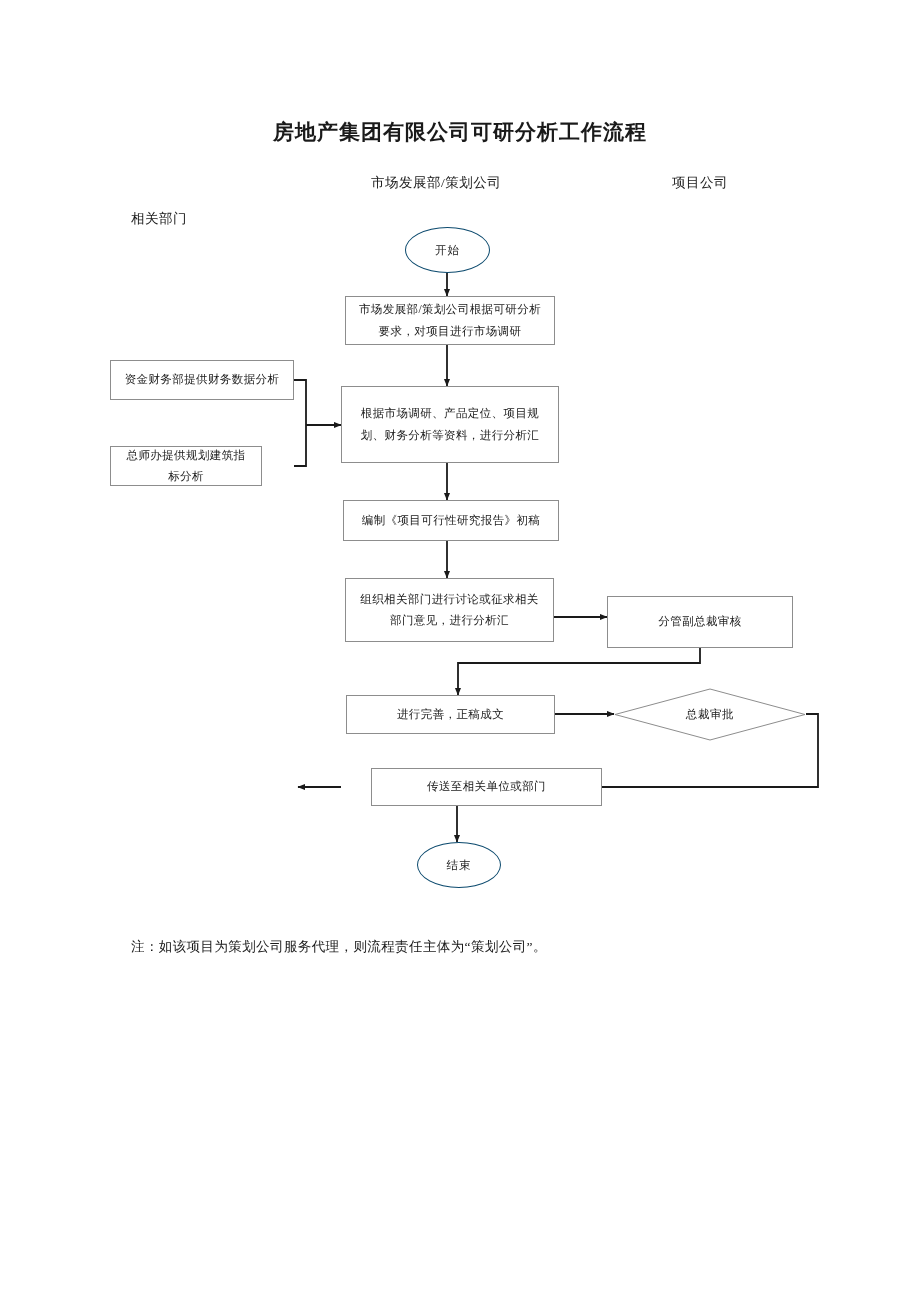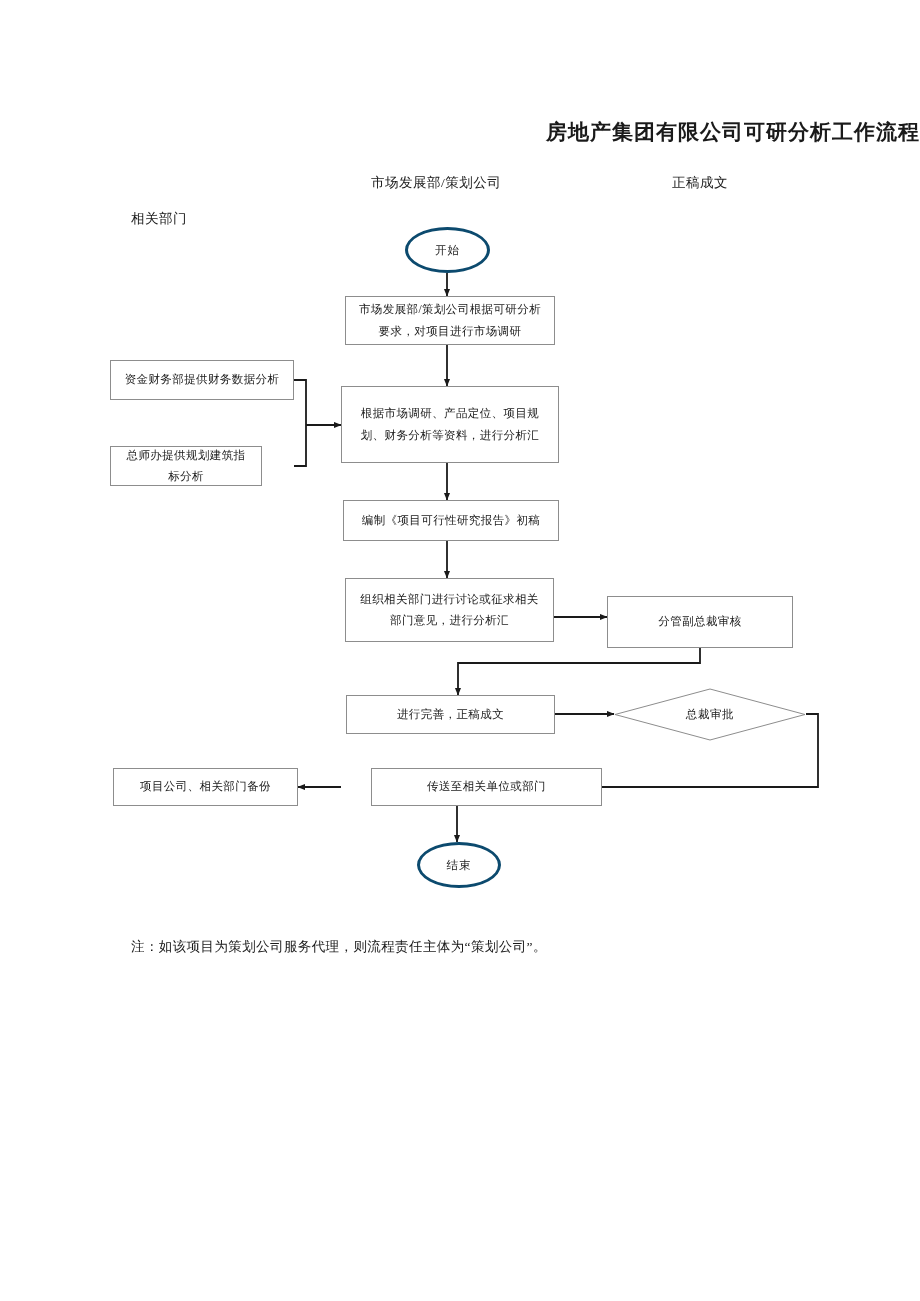"房地产集团有限公司可研分析工作流程" .doc-title { text-align: right -> center }
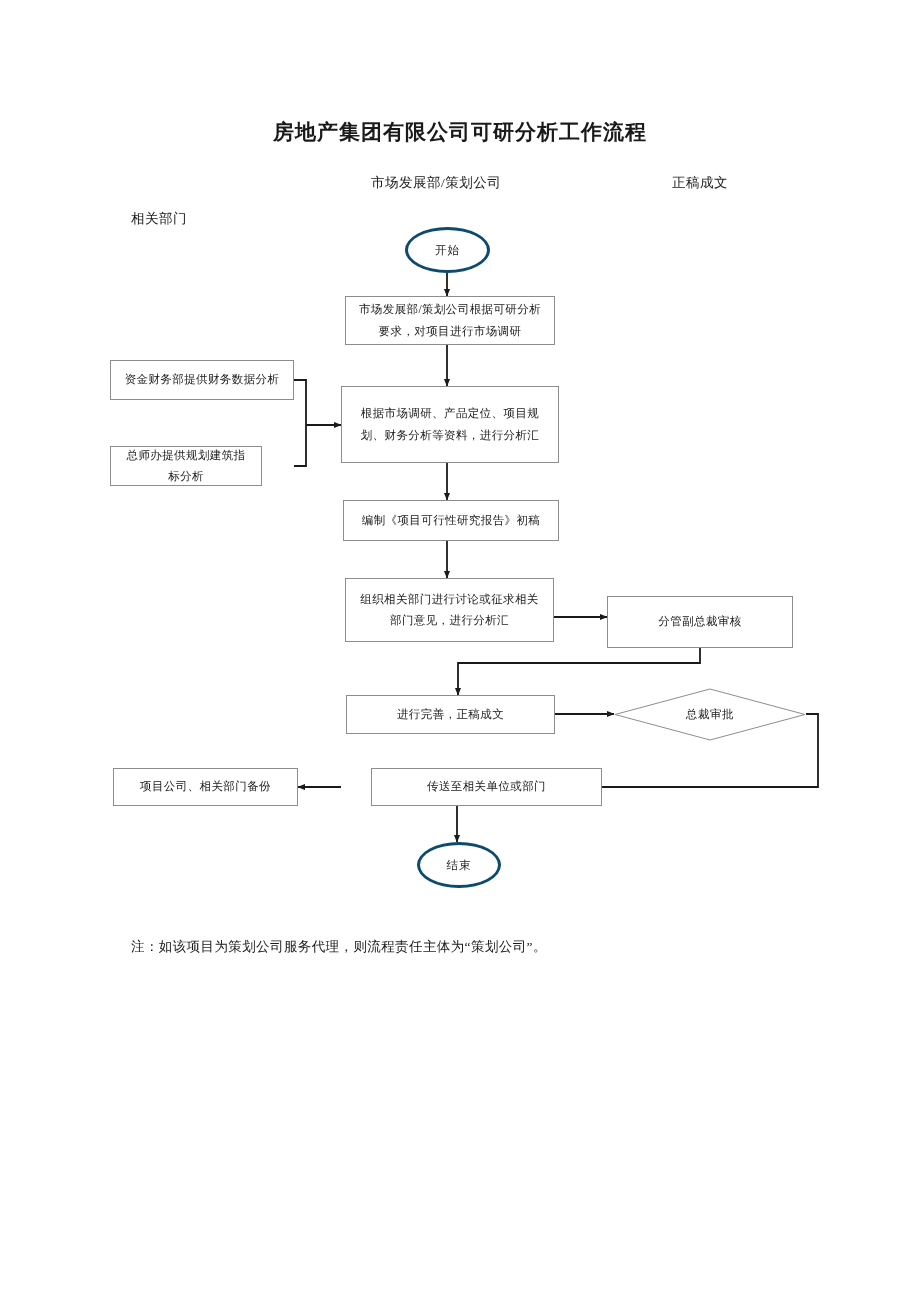"正稿成文" div.lane-header { text: 正稿成文 -> 项目公司 }
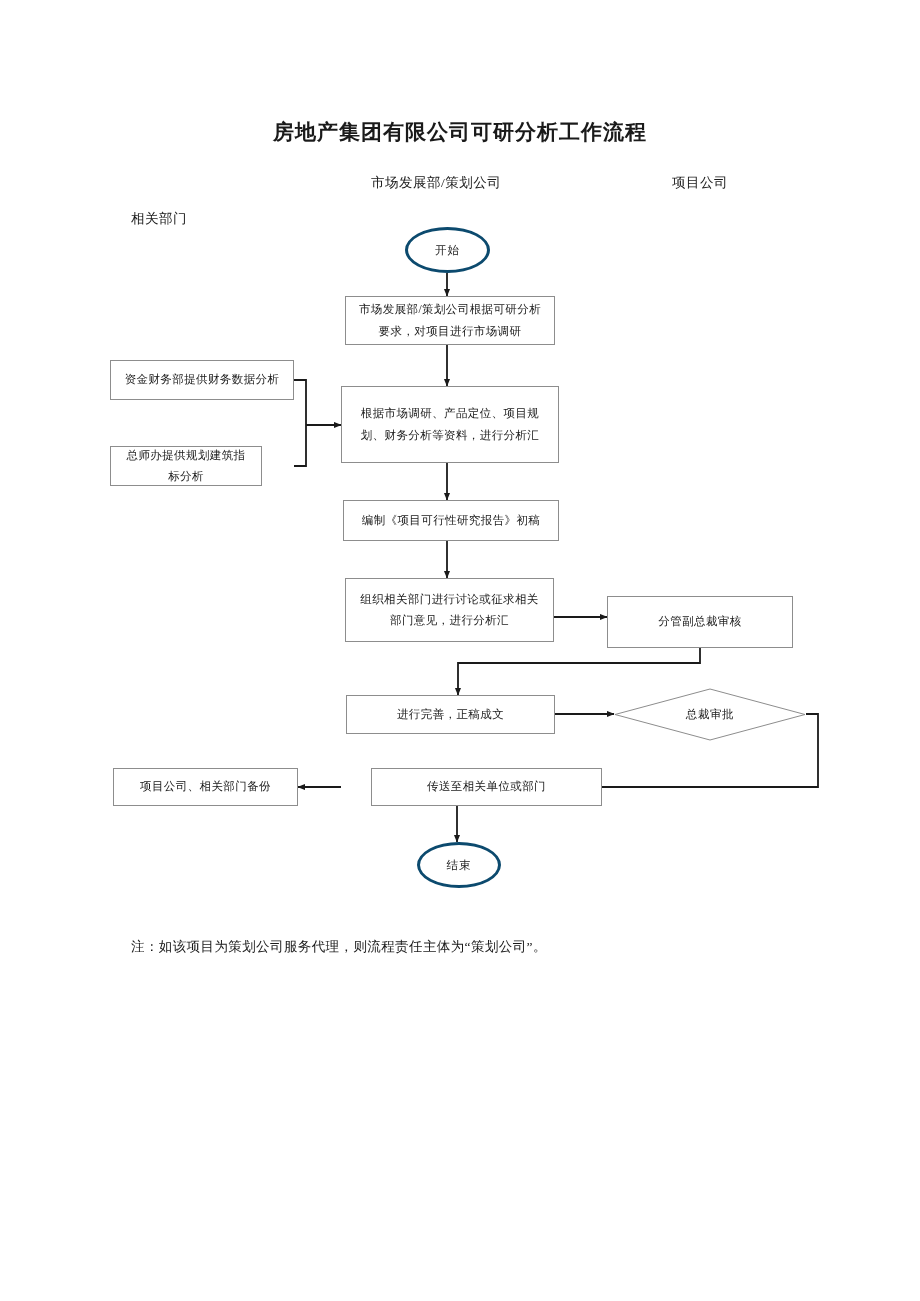"开始" .terminator { border: 3px solid #0c4a6e -> 1px solid #0c4a6e }
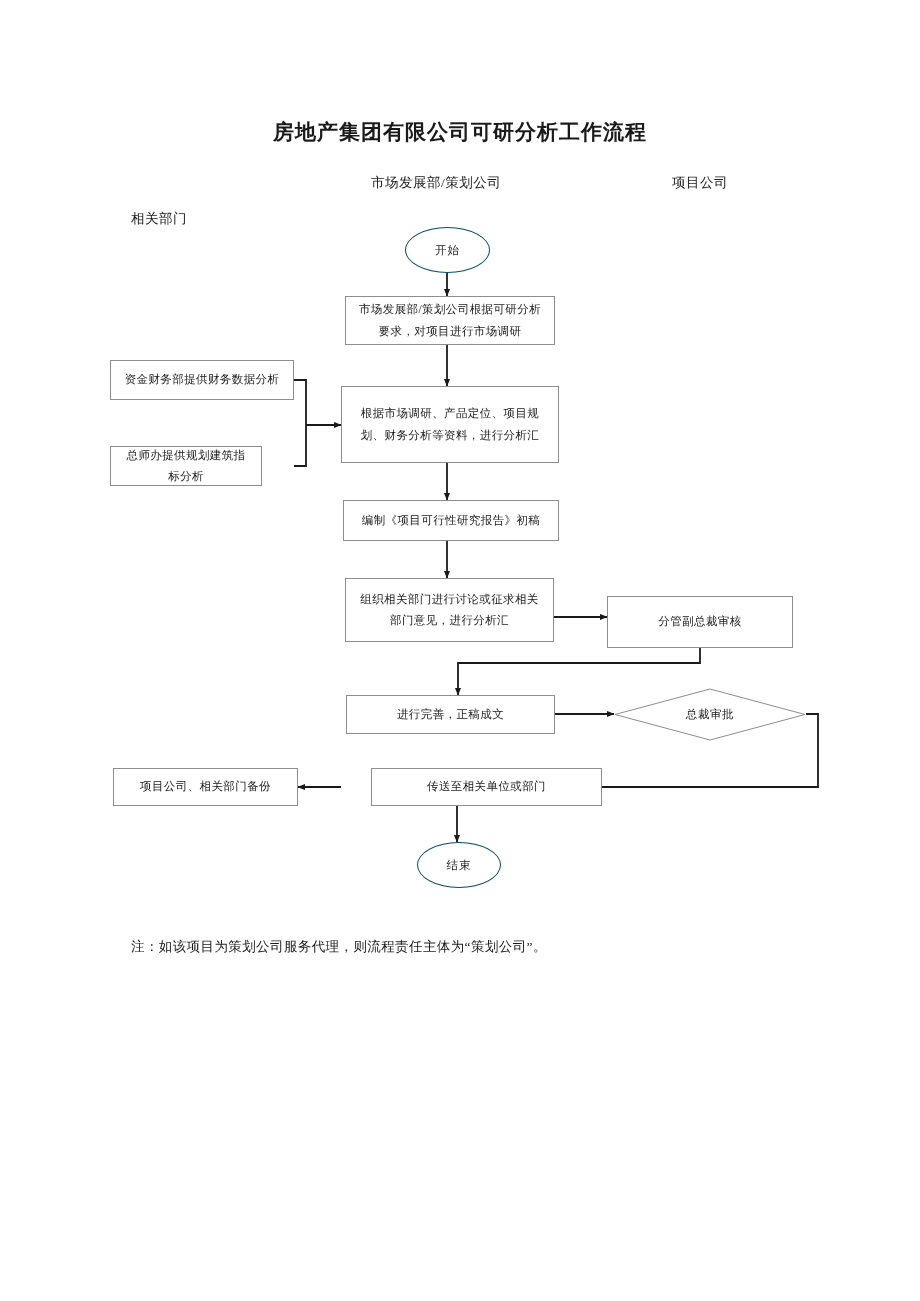"项目公司、相关部门备份" div.node { html: <div> <span>项目公司、相关部门备份</span> </div> -> none }
